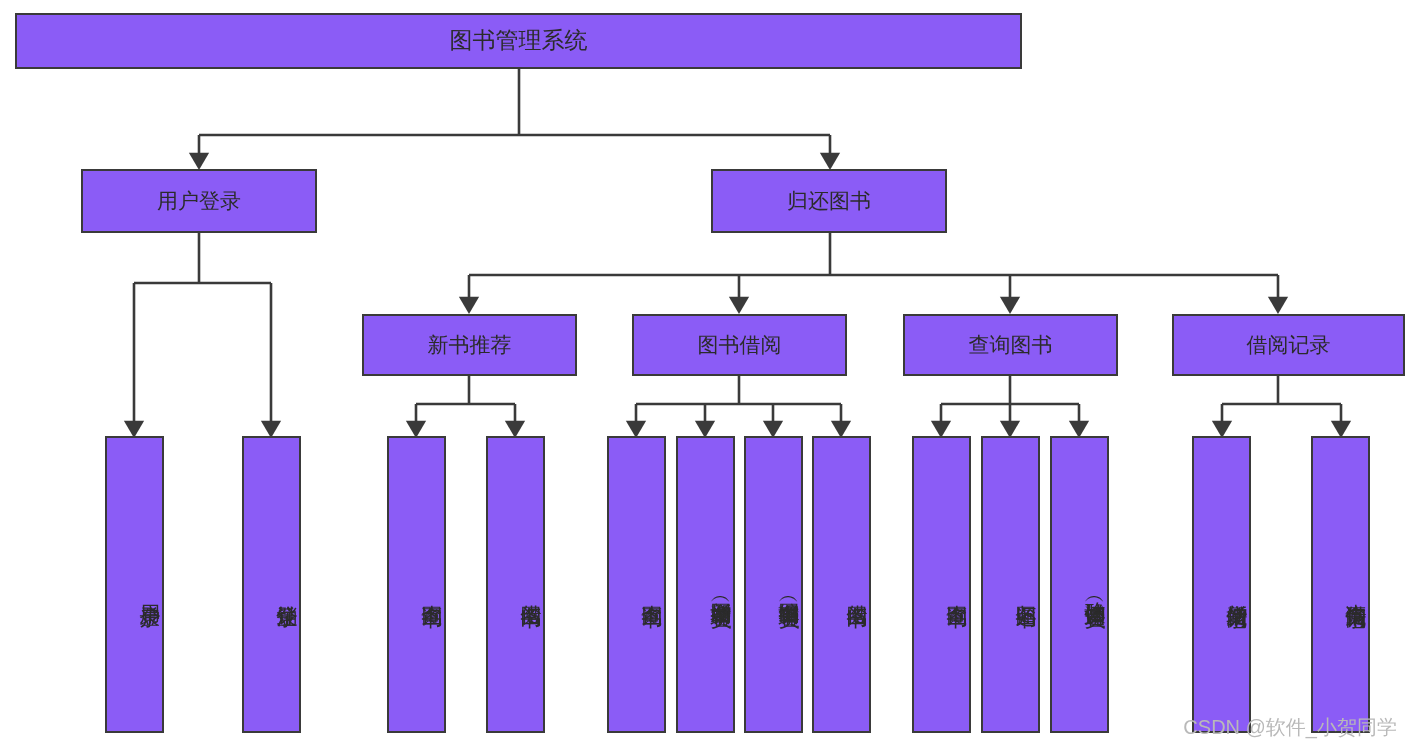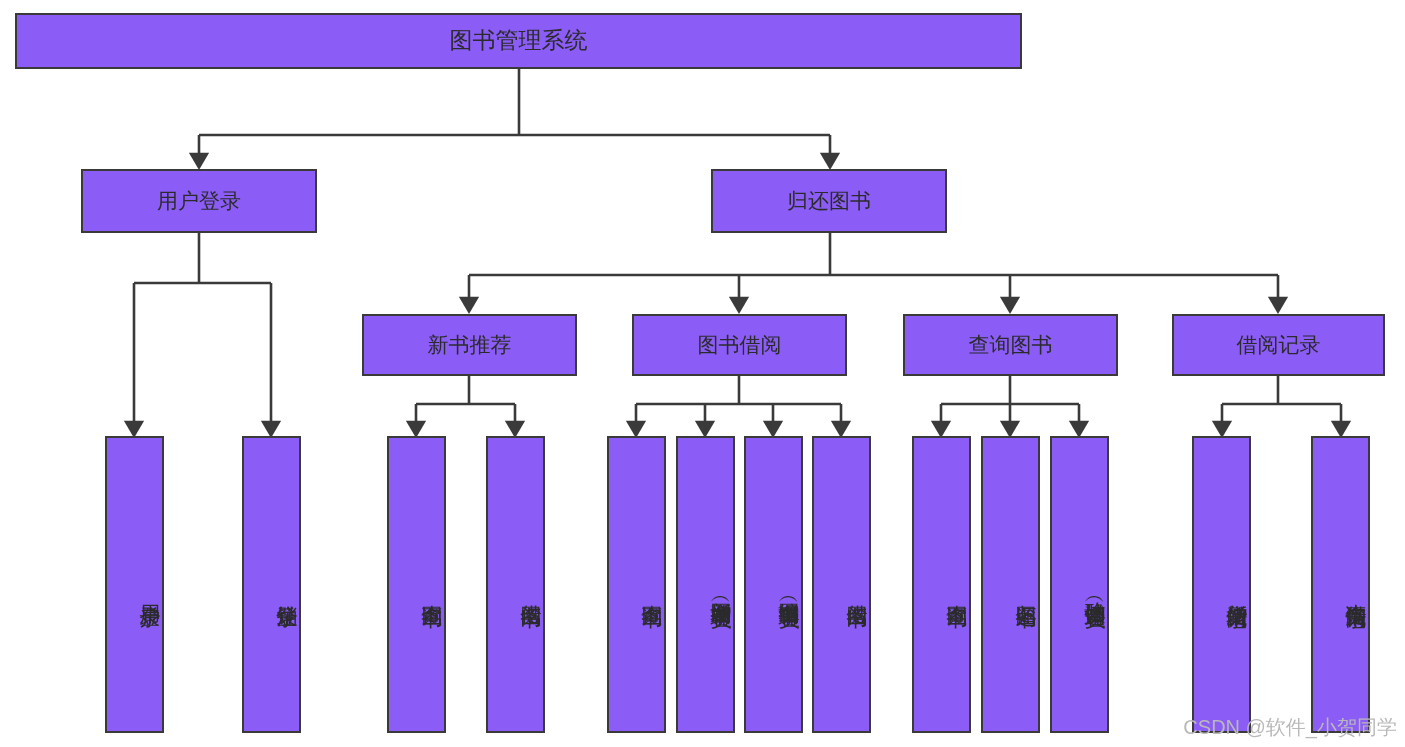"借阅记录" div.node { width: 213px -> 233px }
